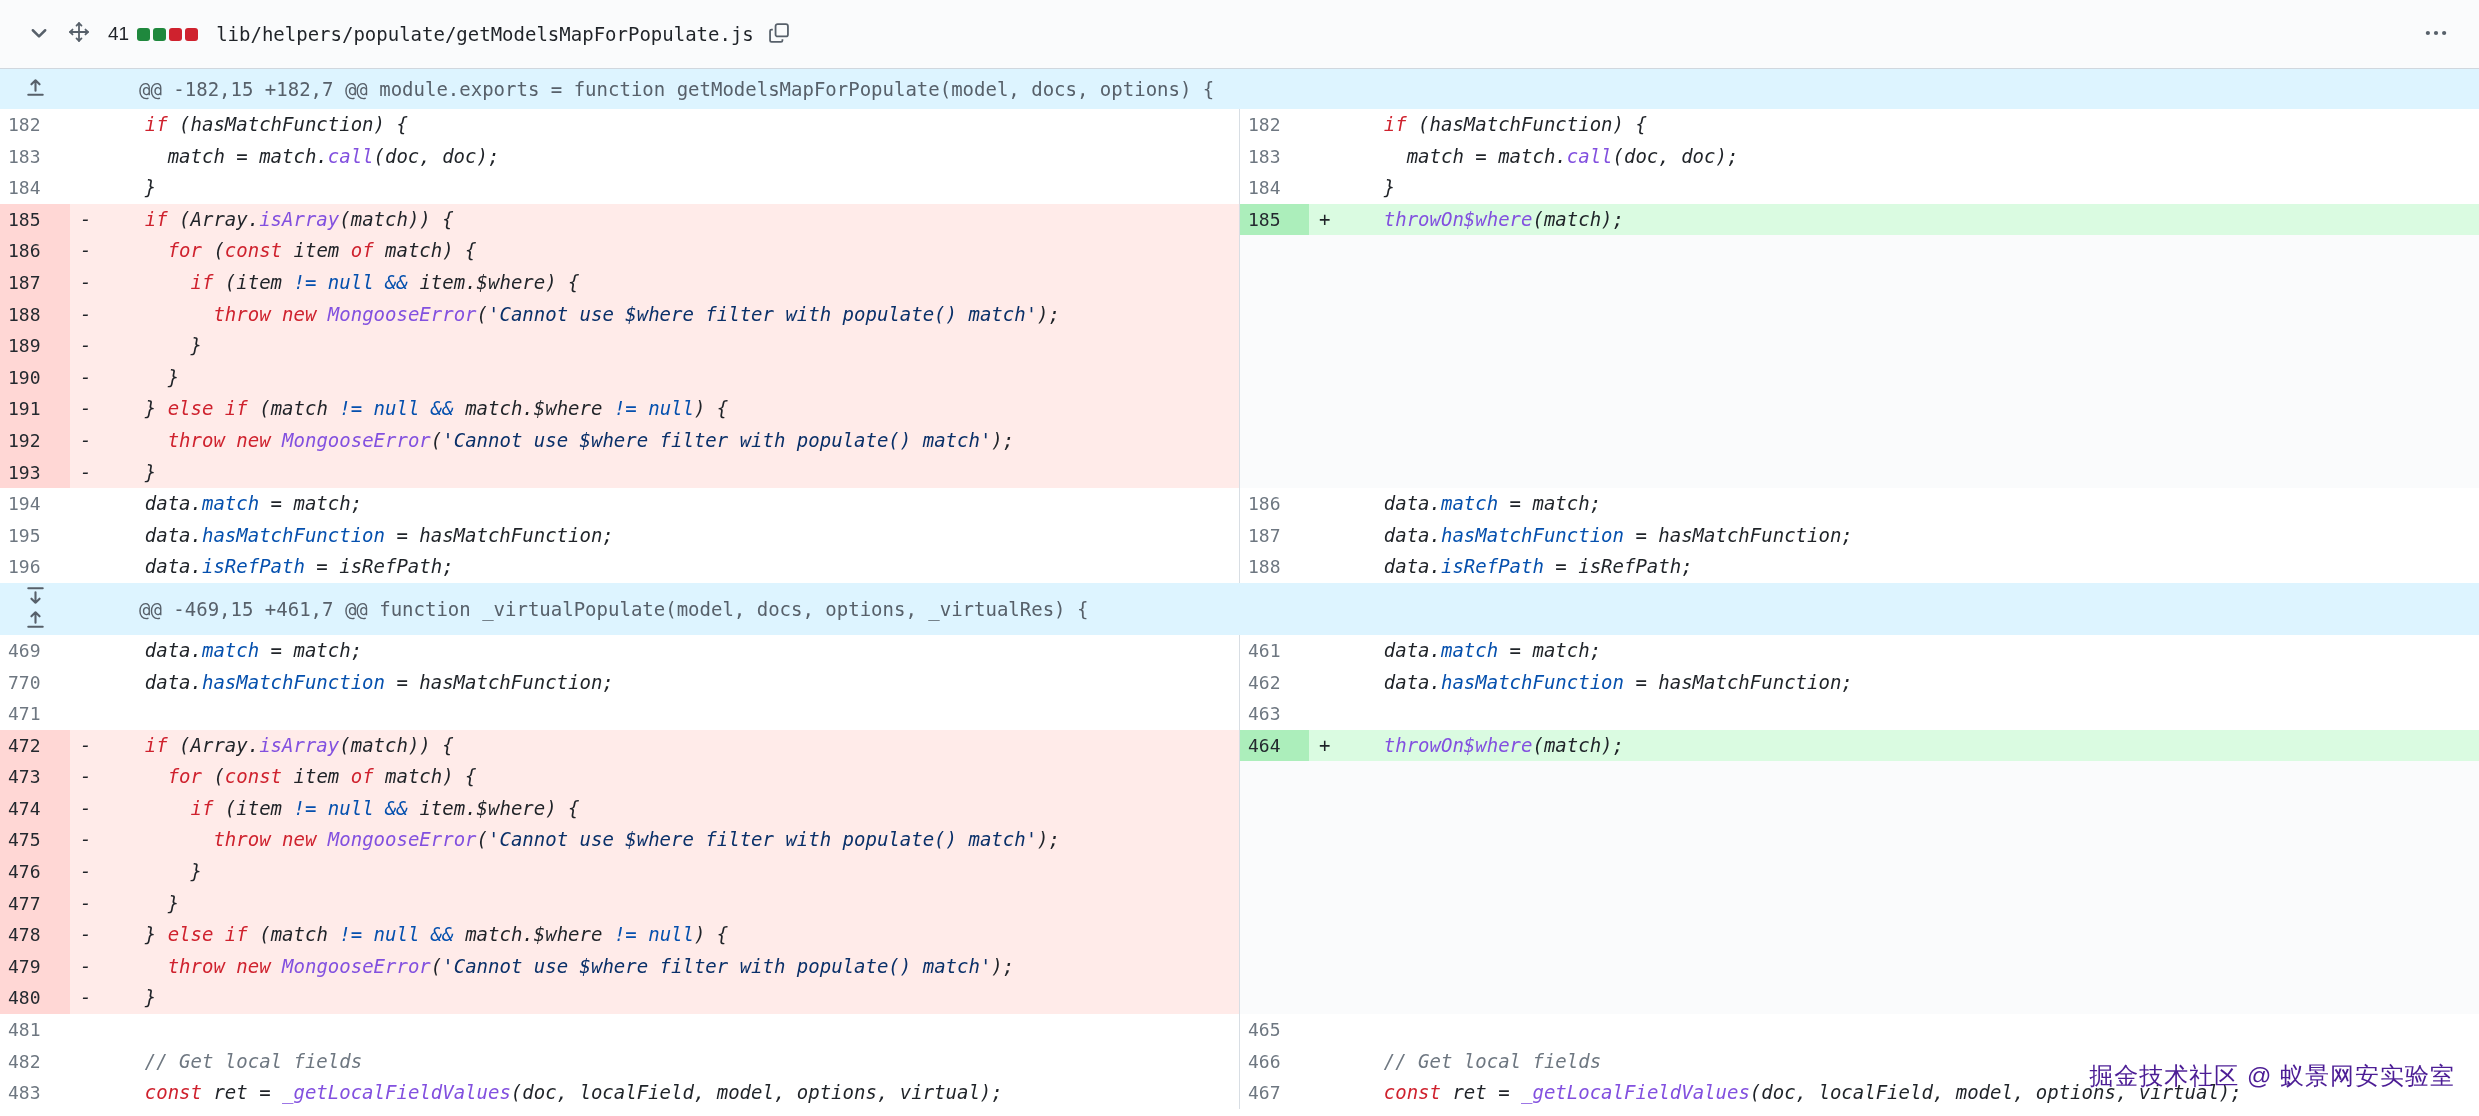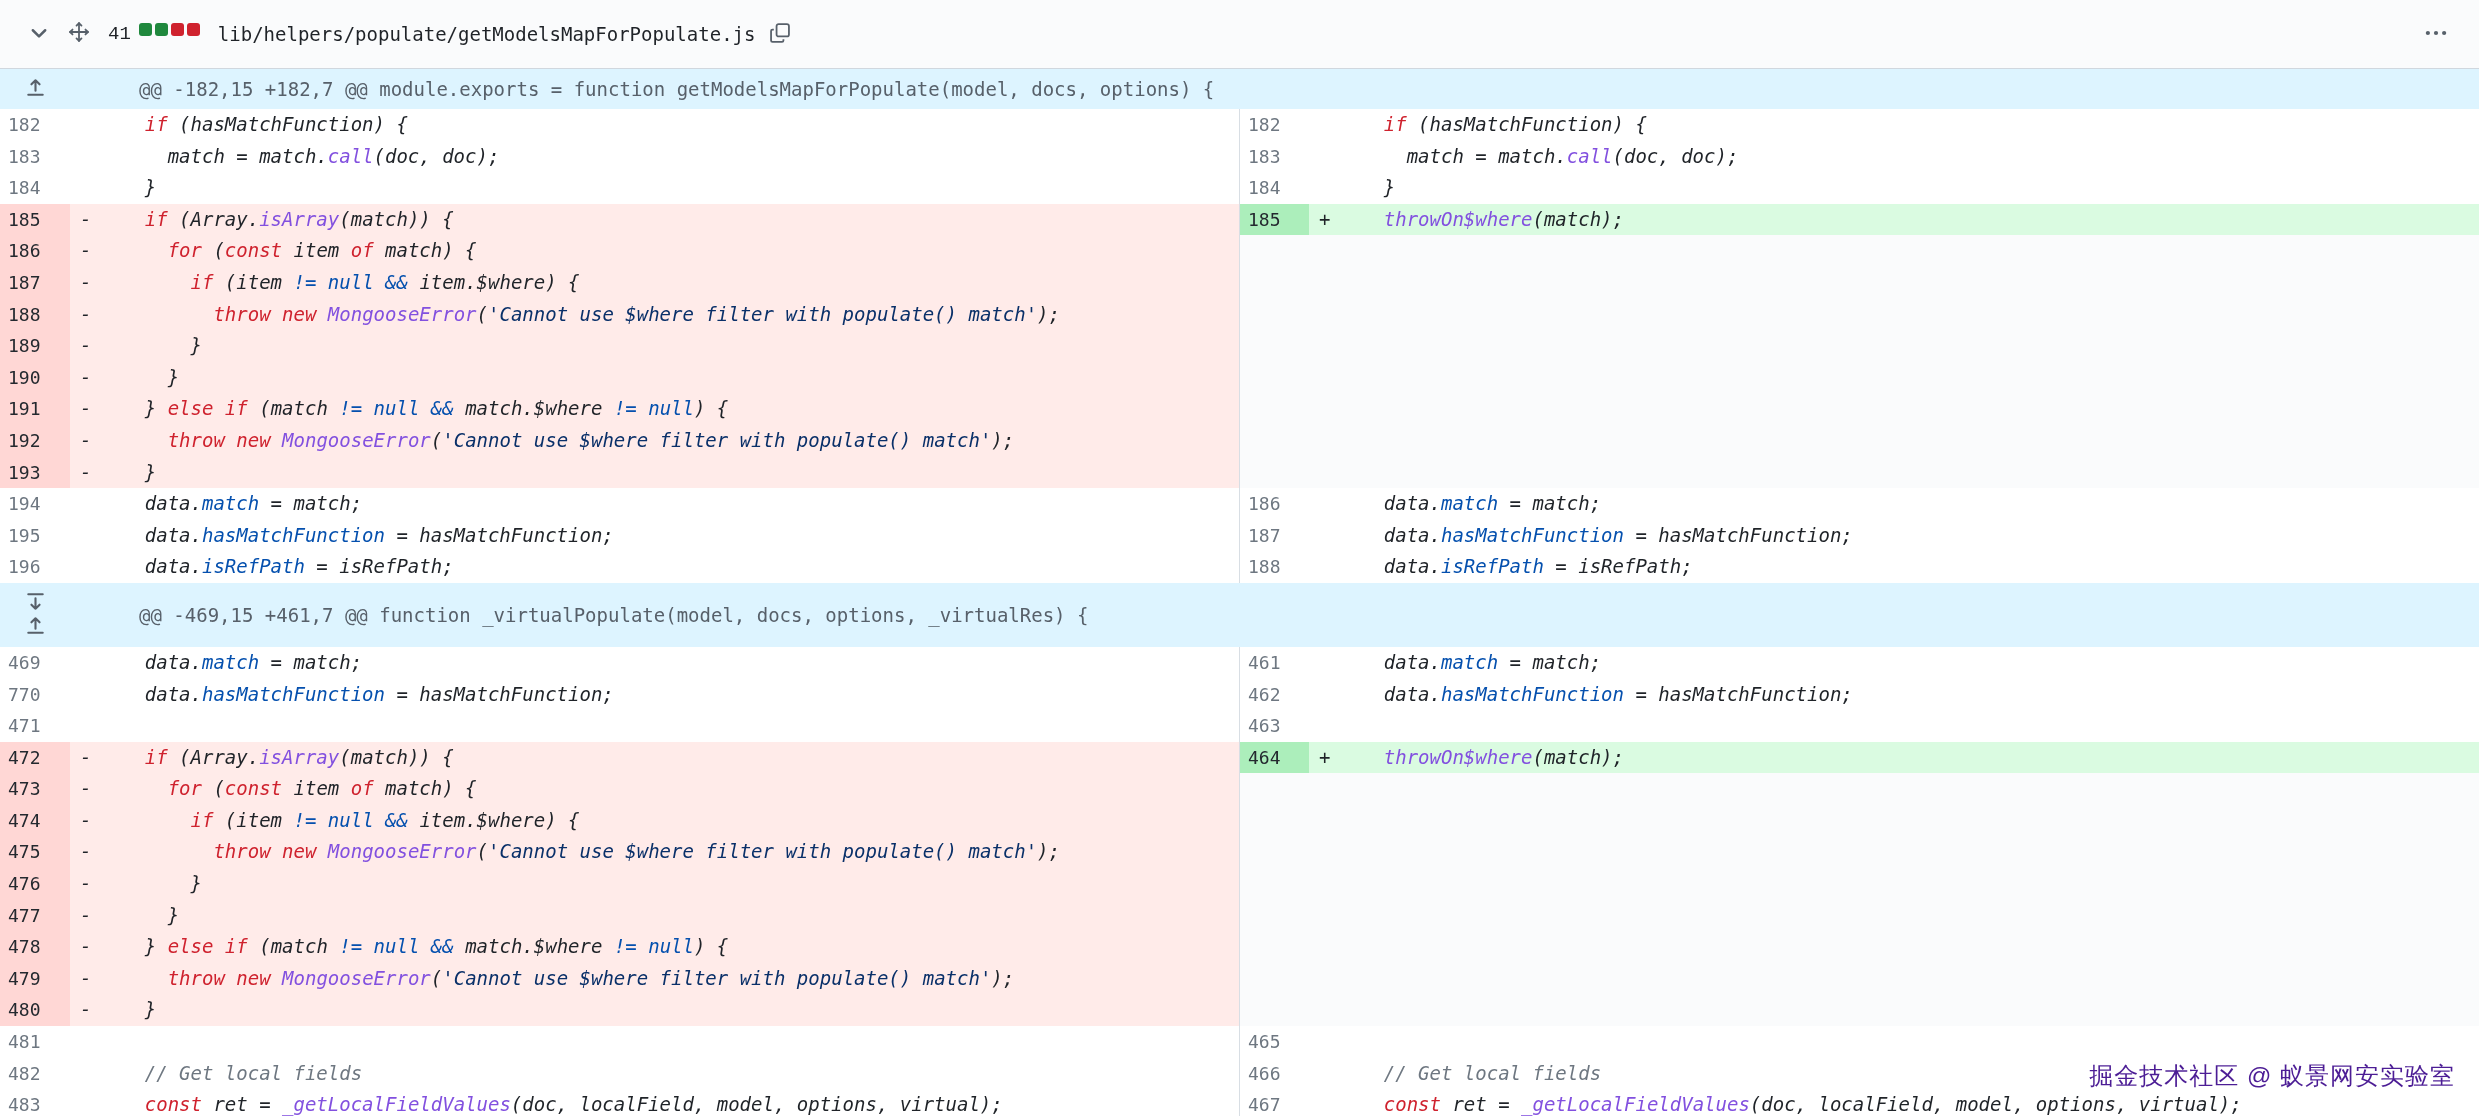"41" .diffstat { align-items: none -> center; font-family: Liberation Mono, monospace -> none }
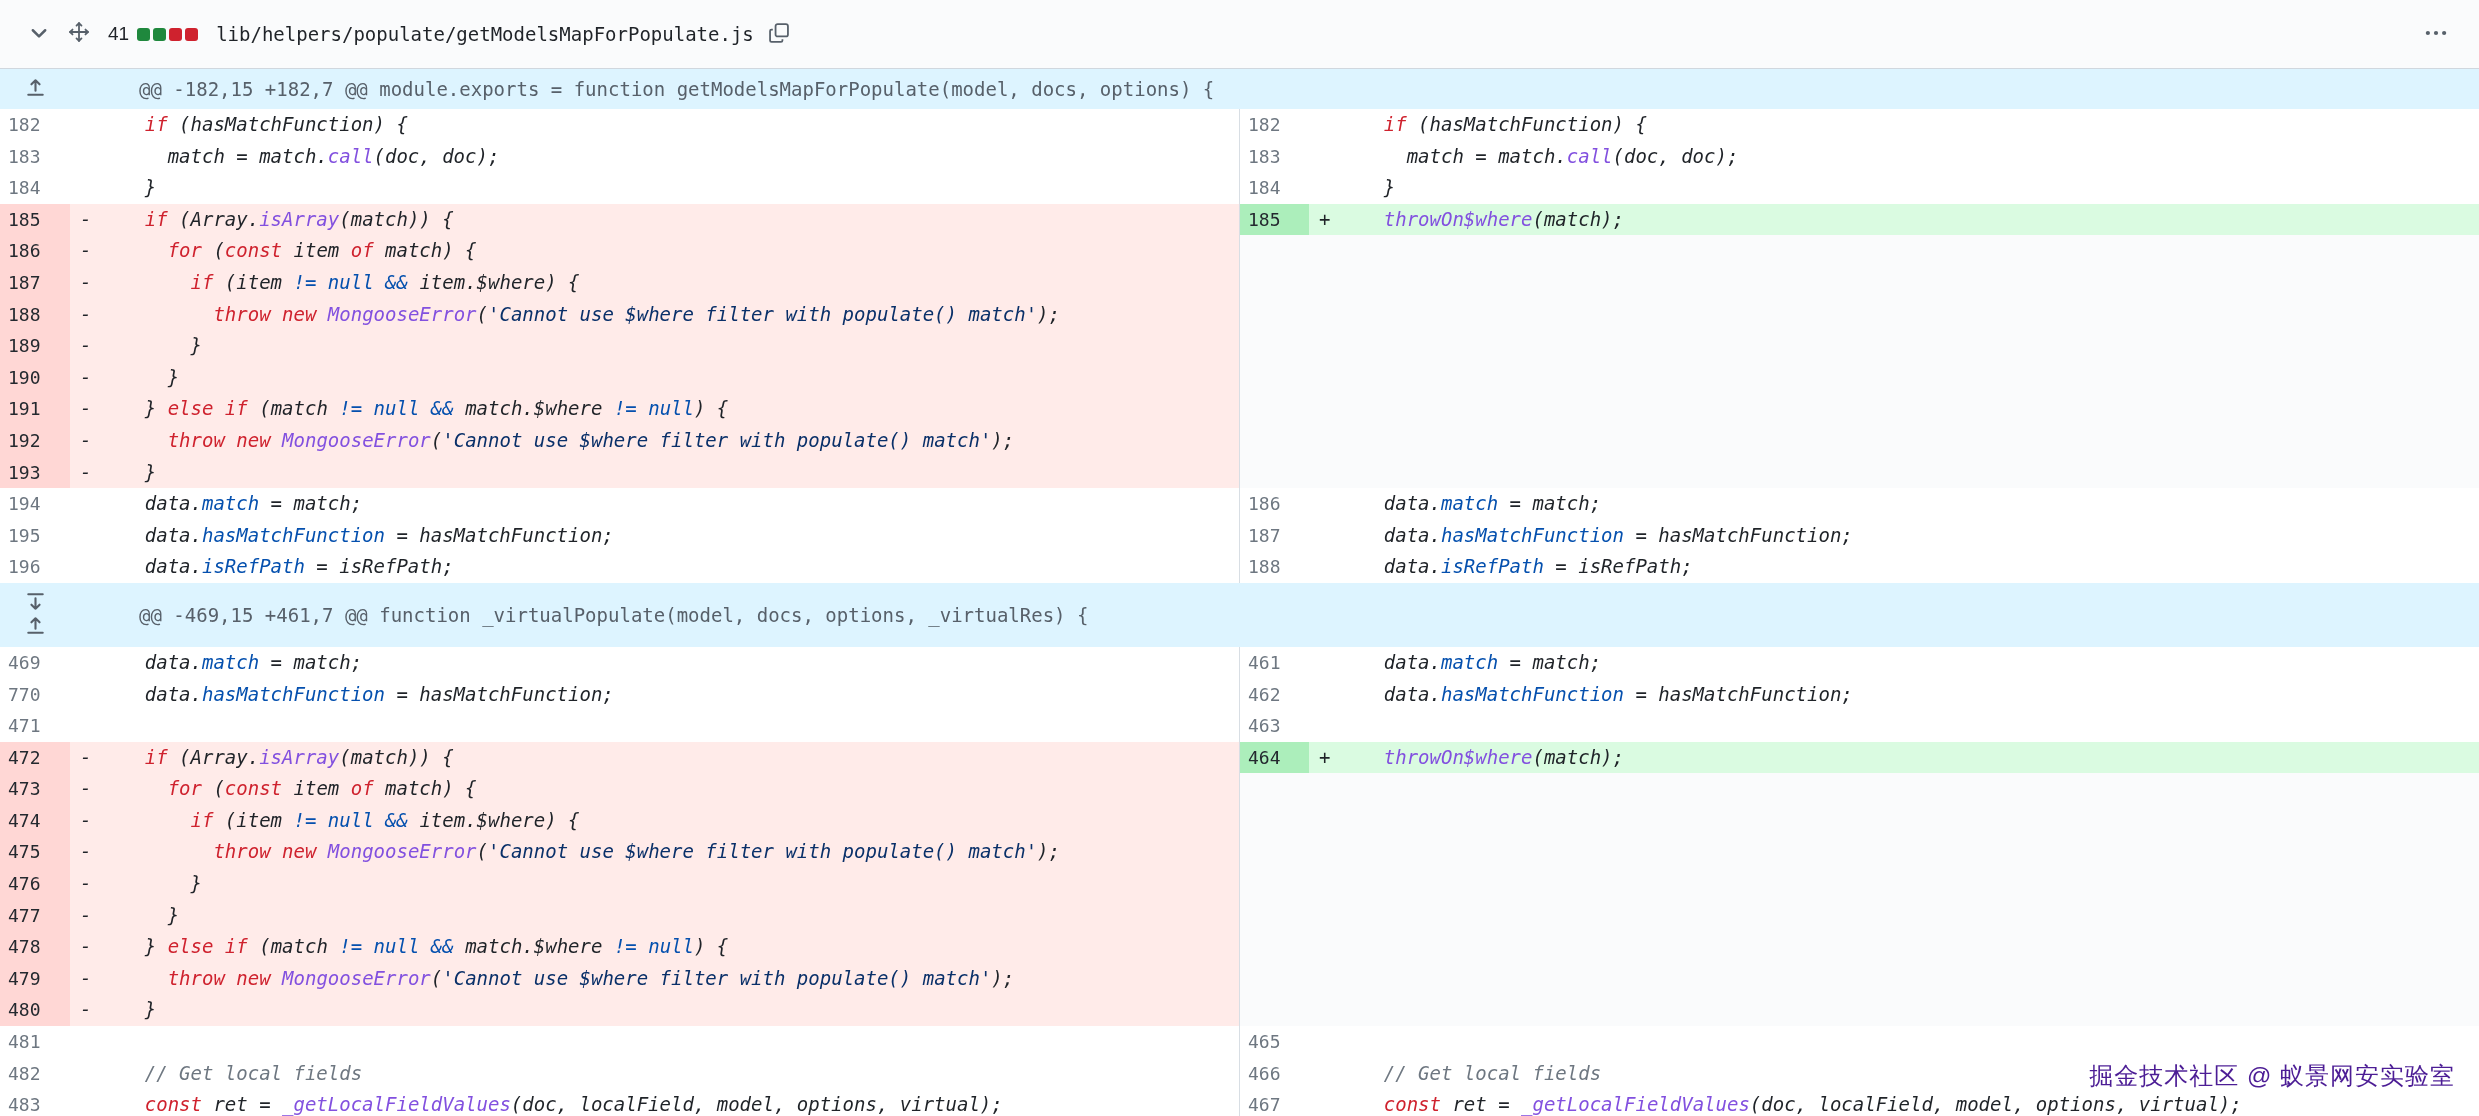"@@ -469,15 +461,7 @@ function" .hunk-header.double { height: 64px -> 52px }
